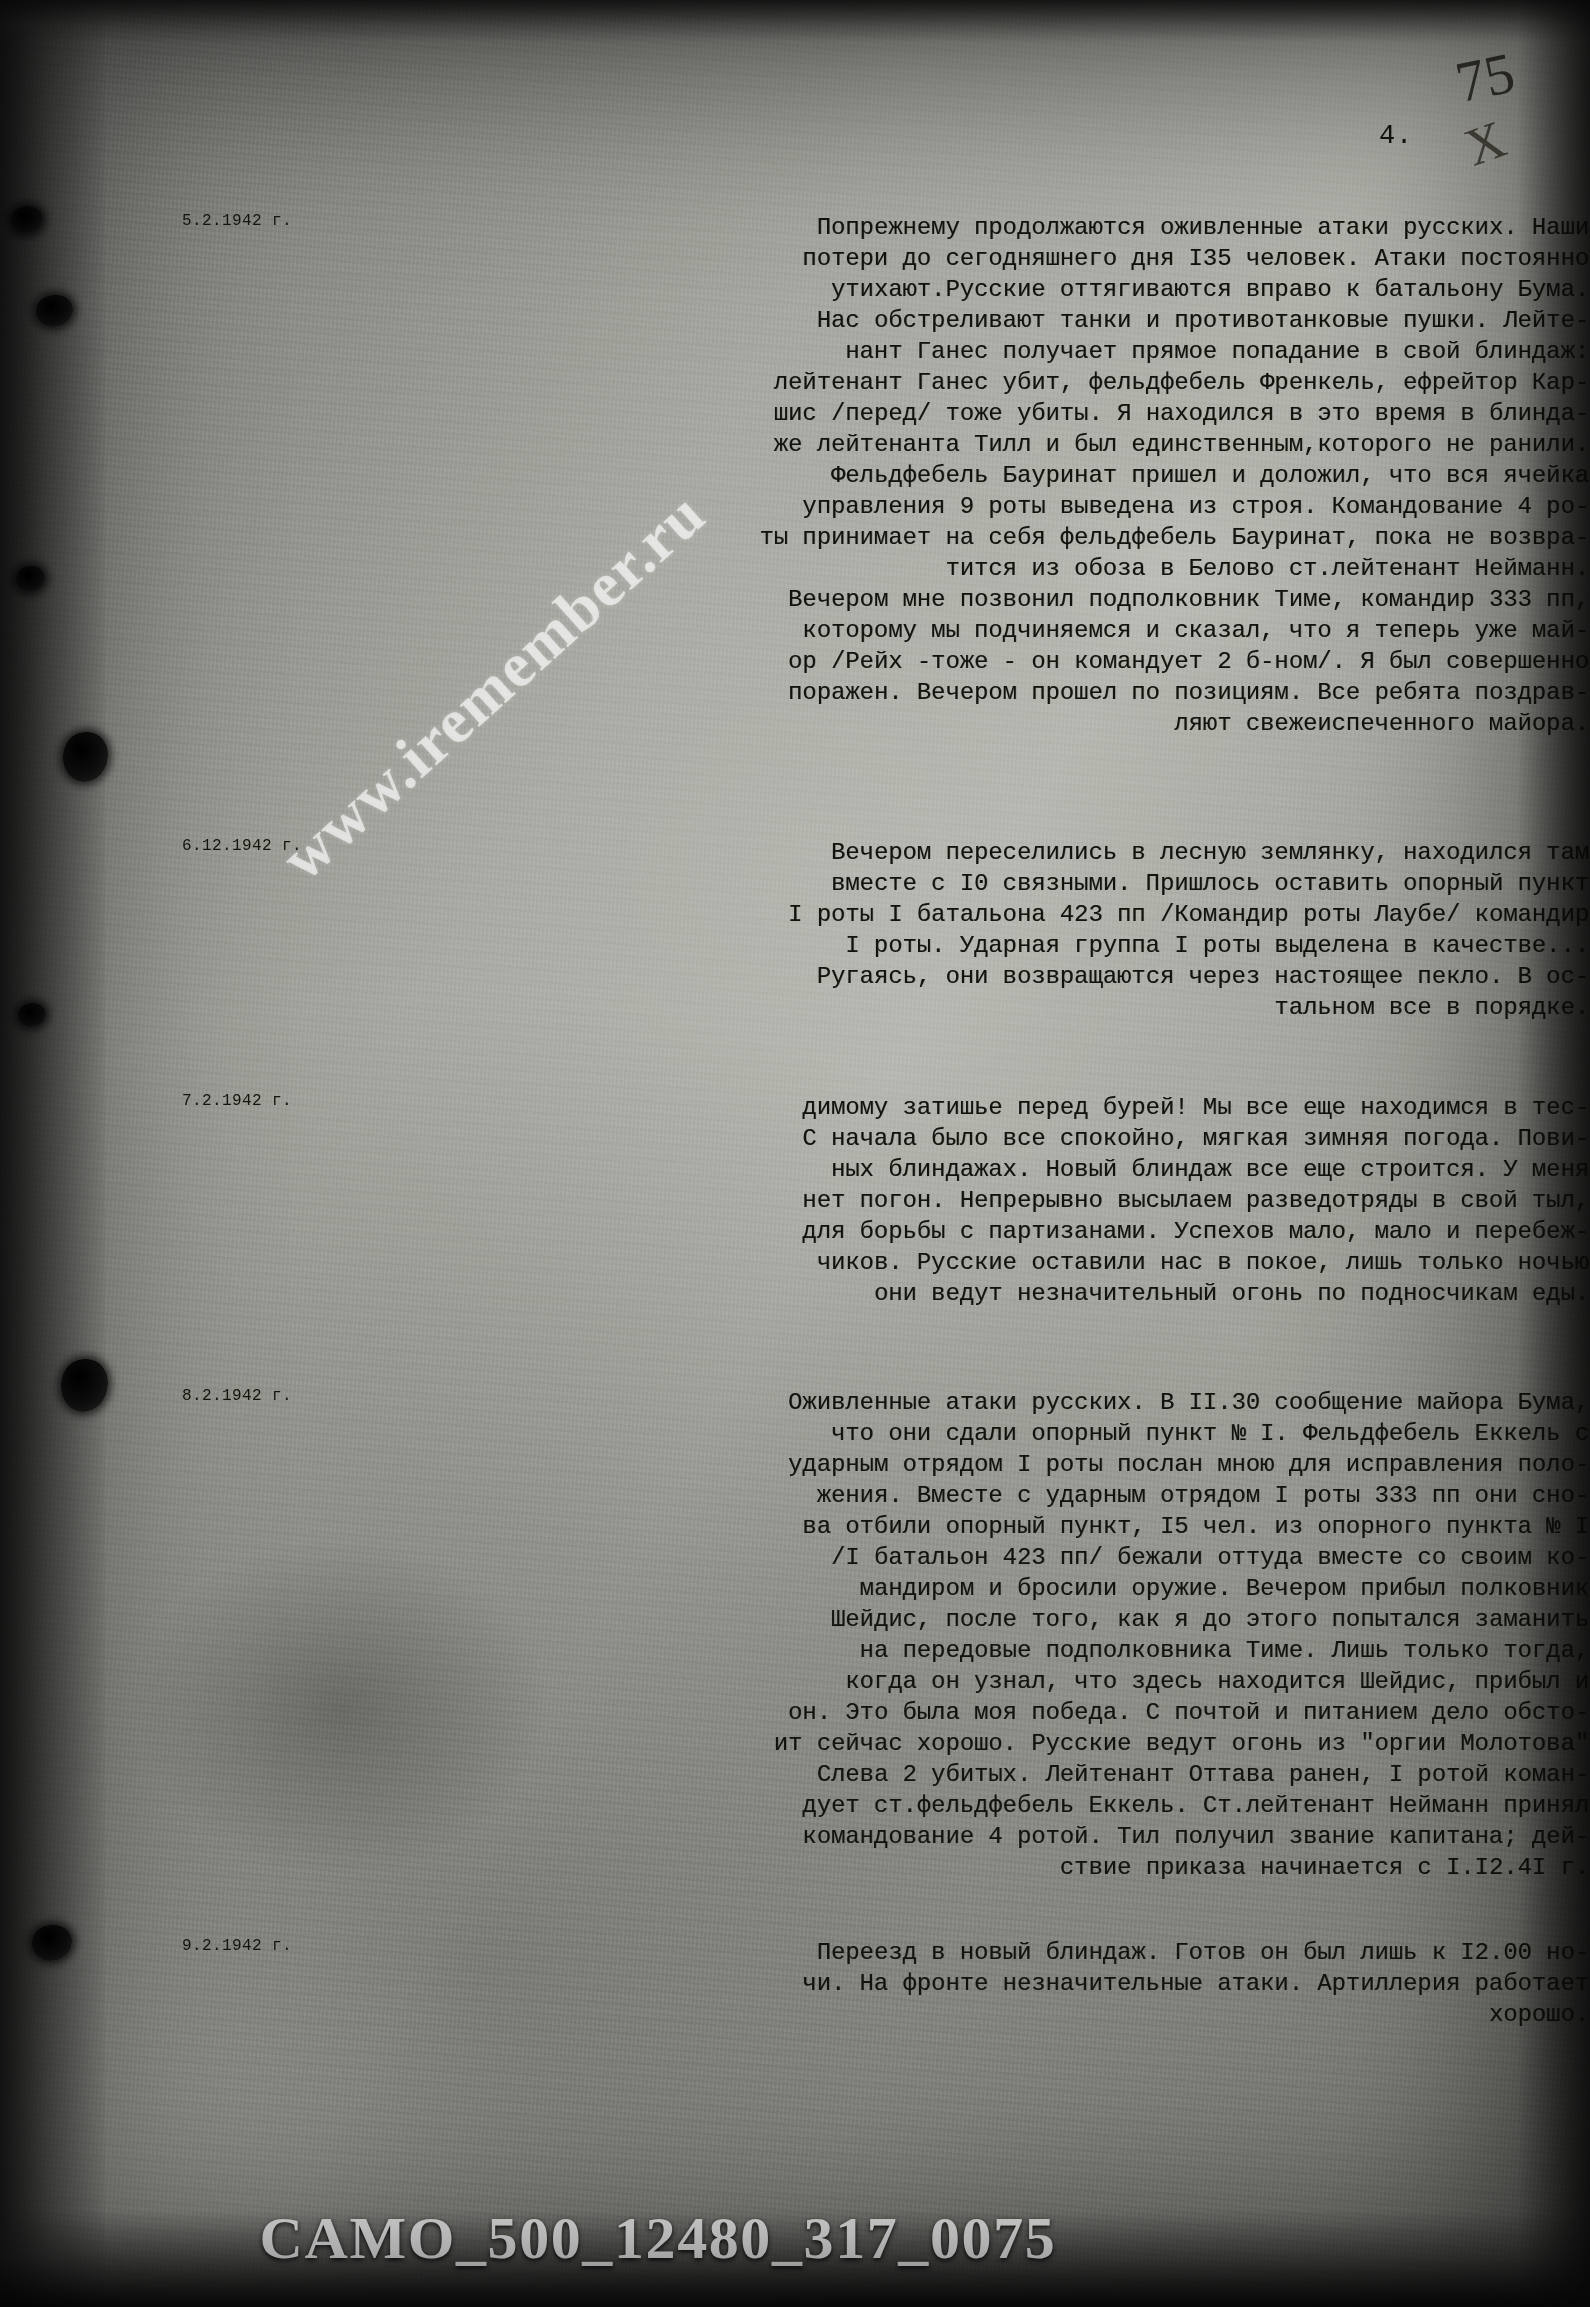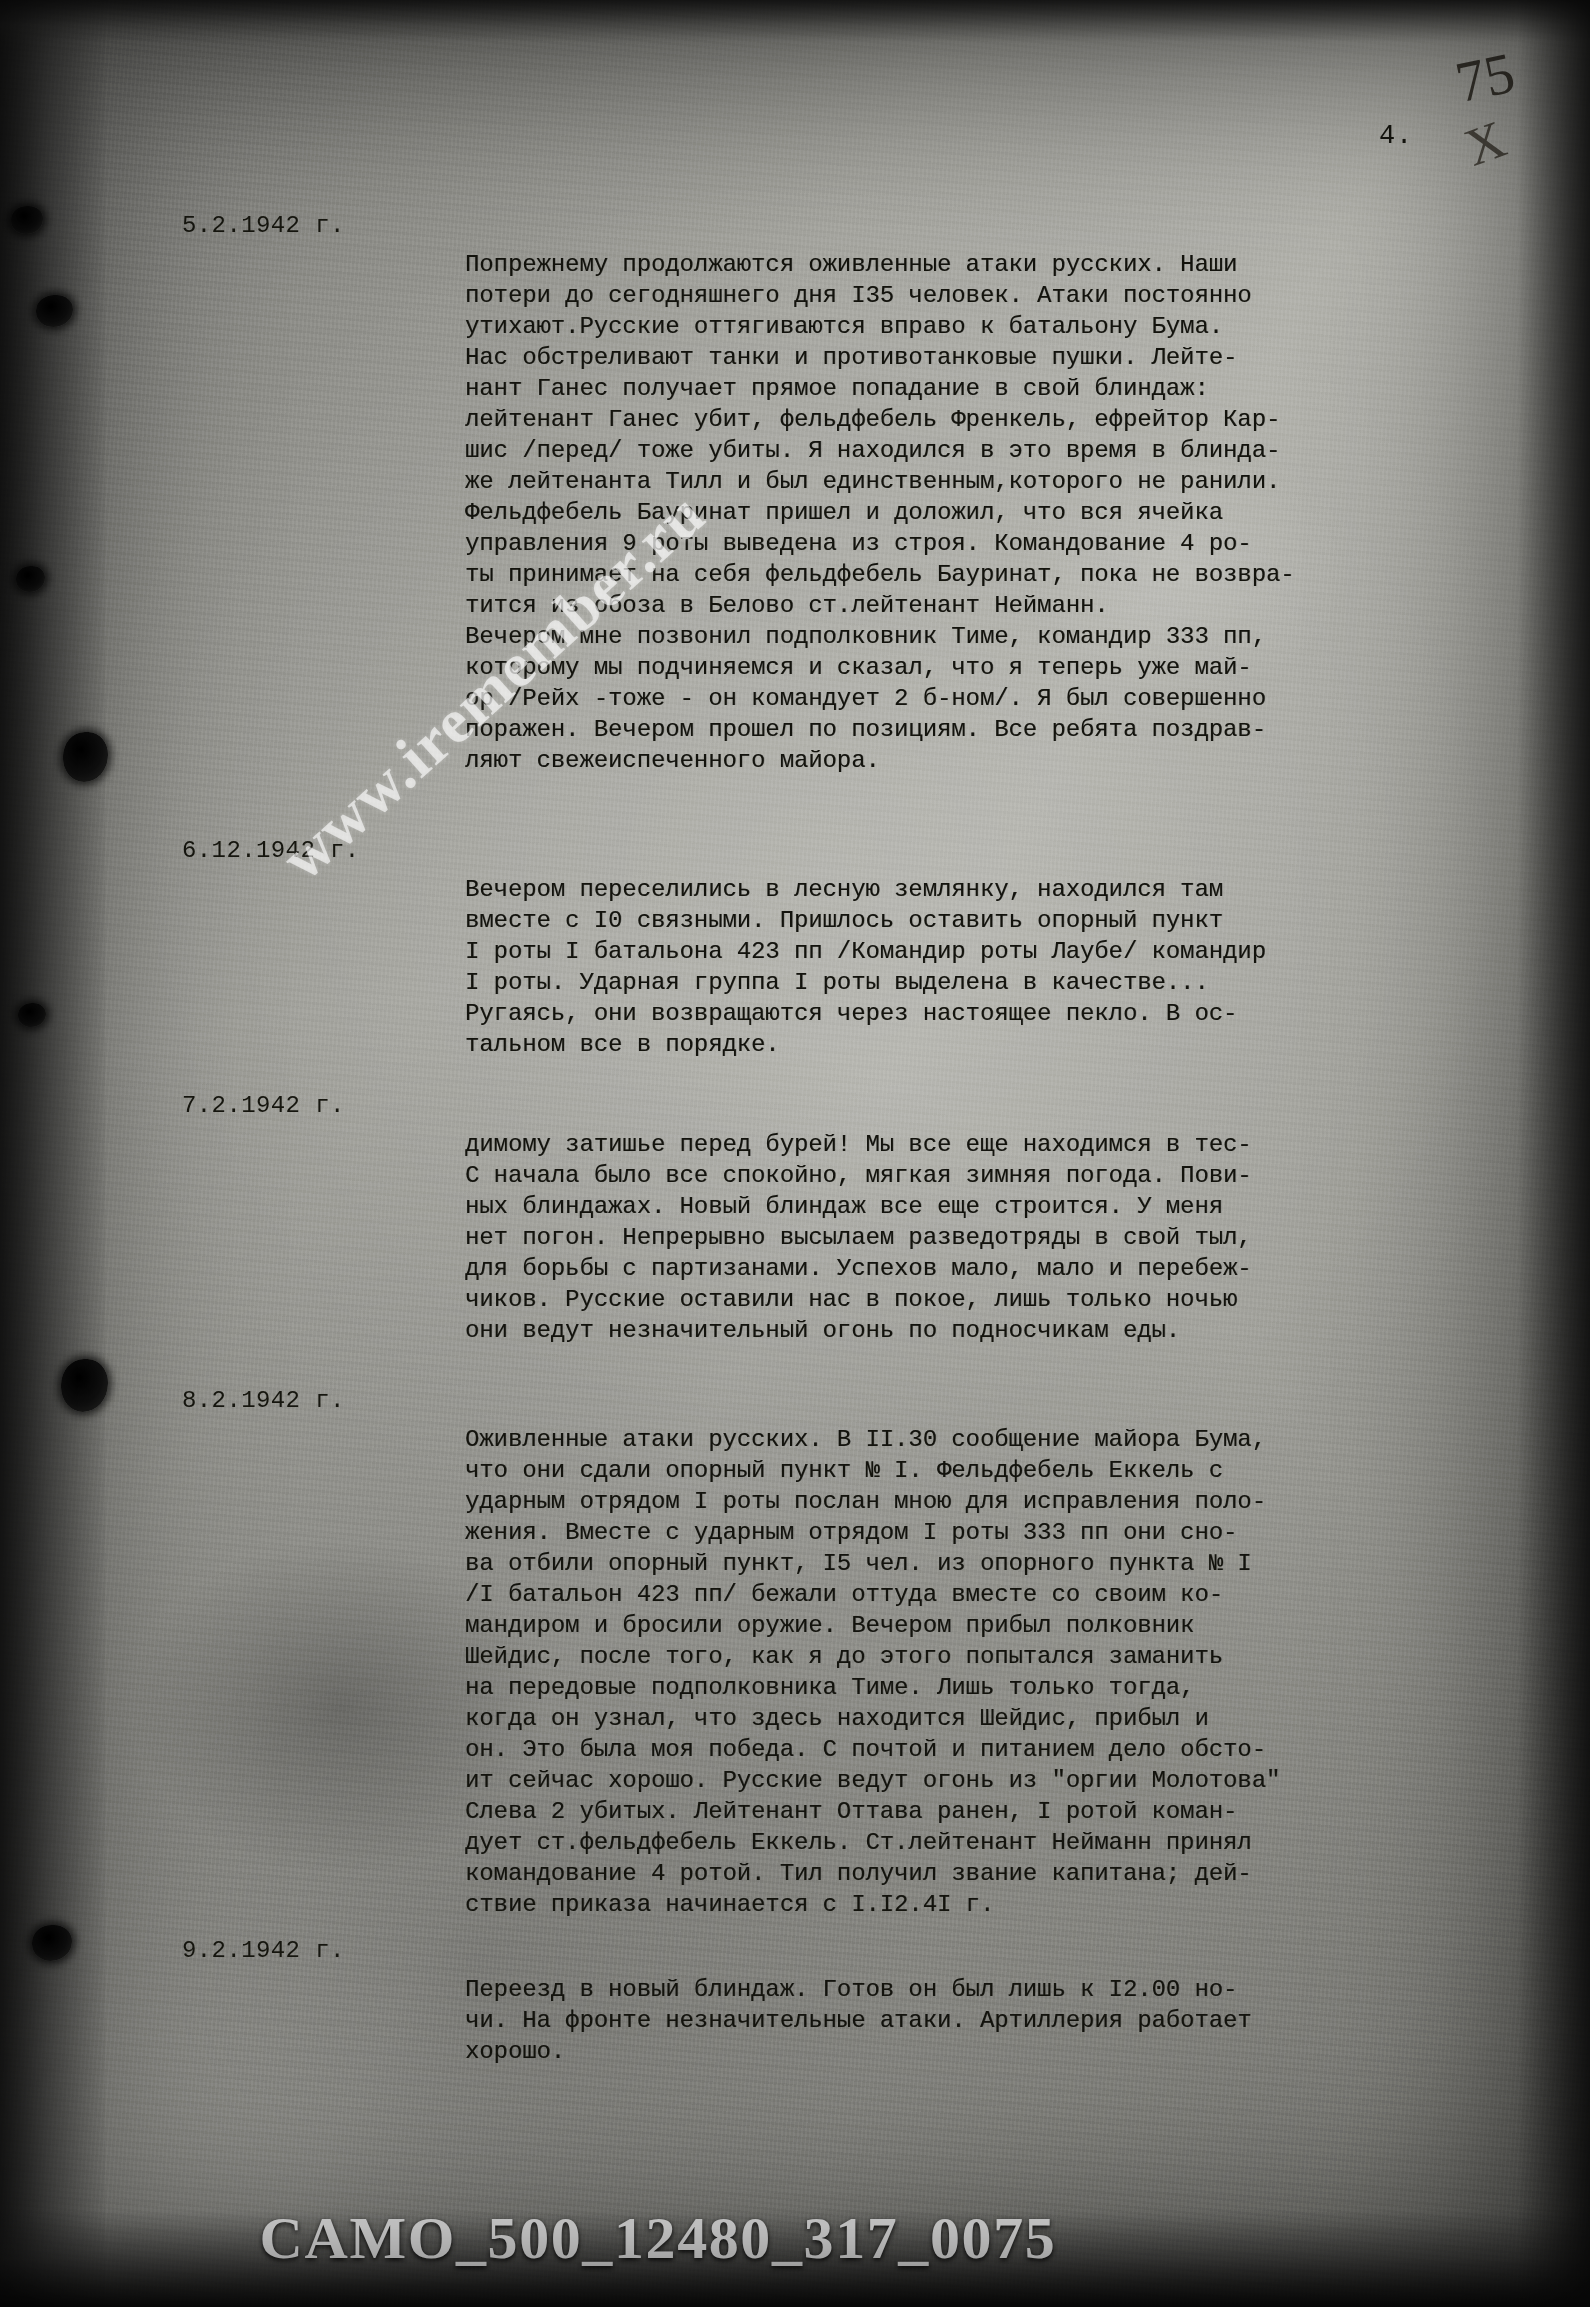"5.2.1942 г." .entry-date { font-size: 24px -> 16px }
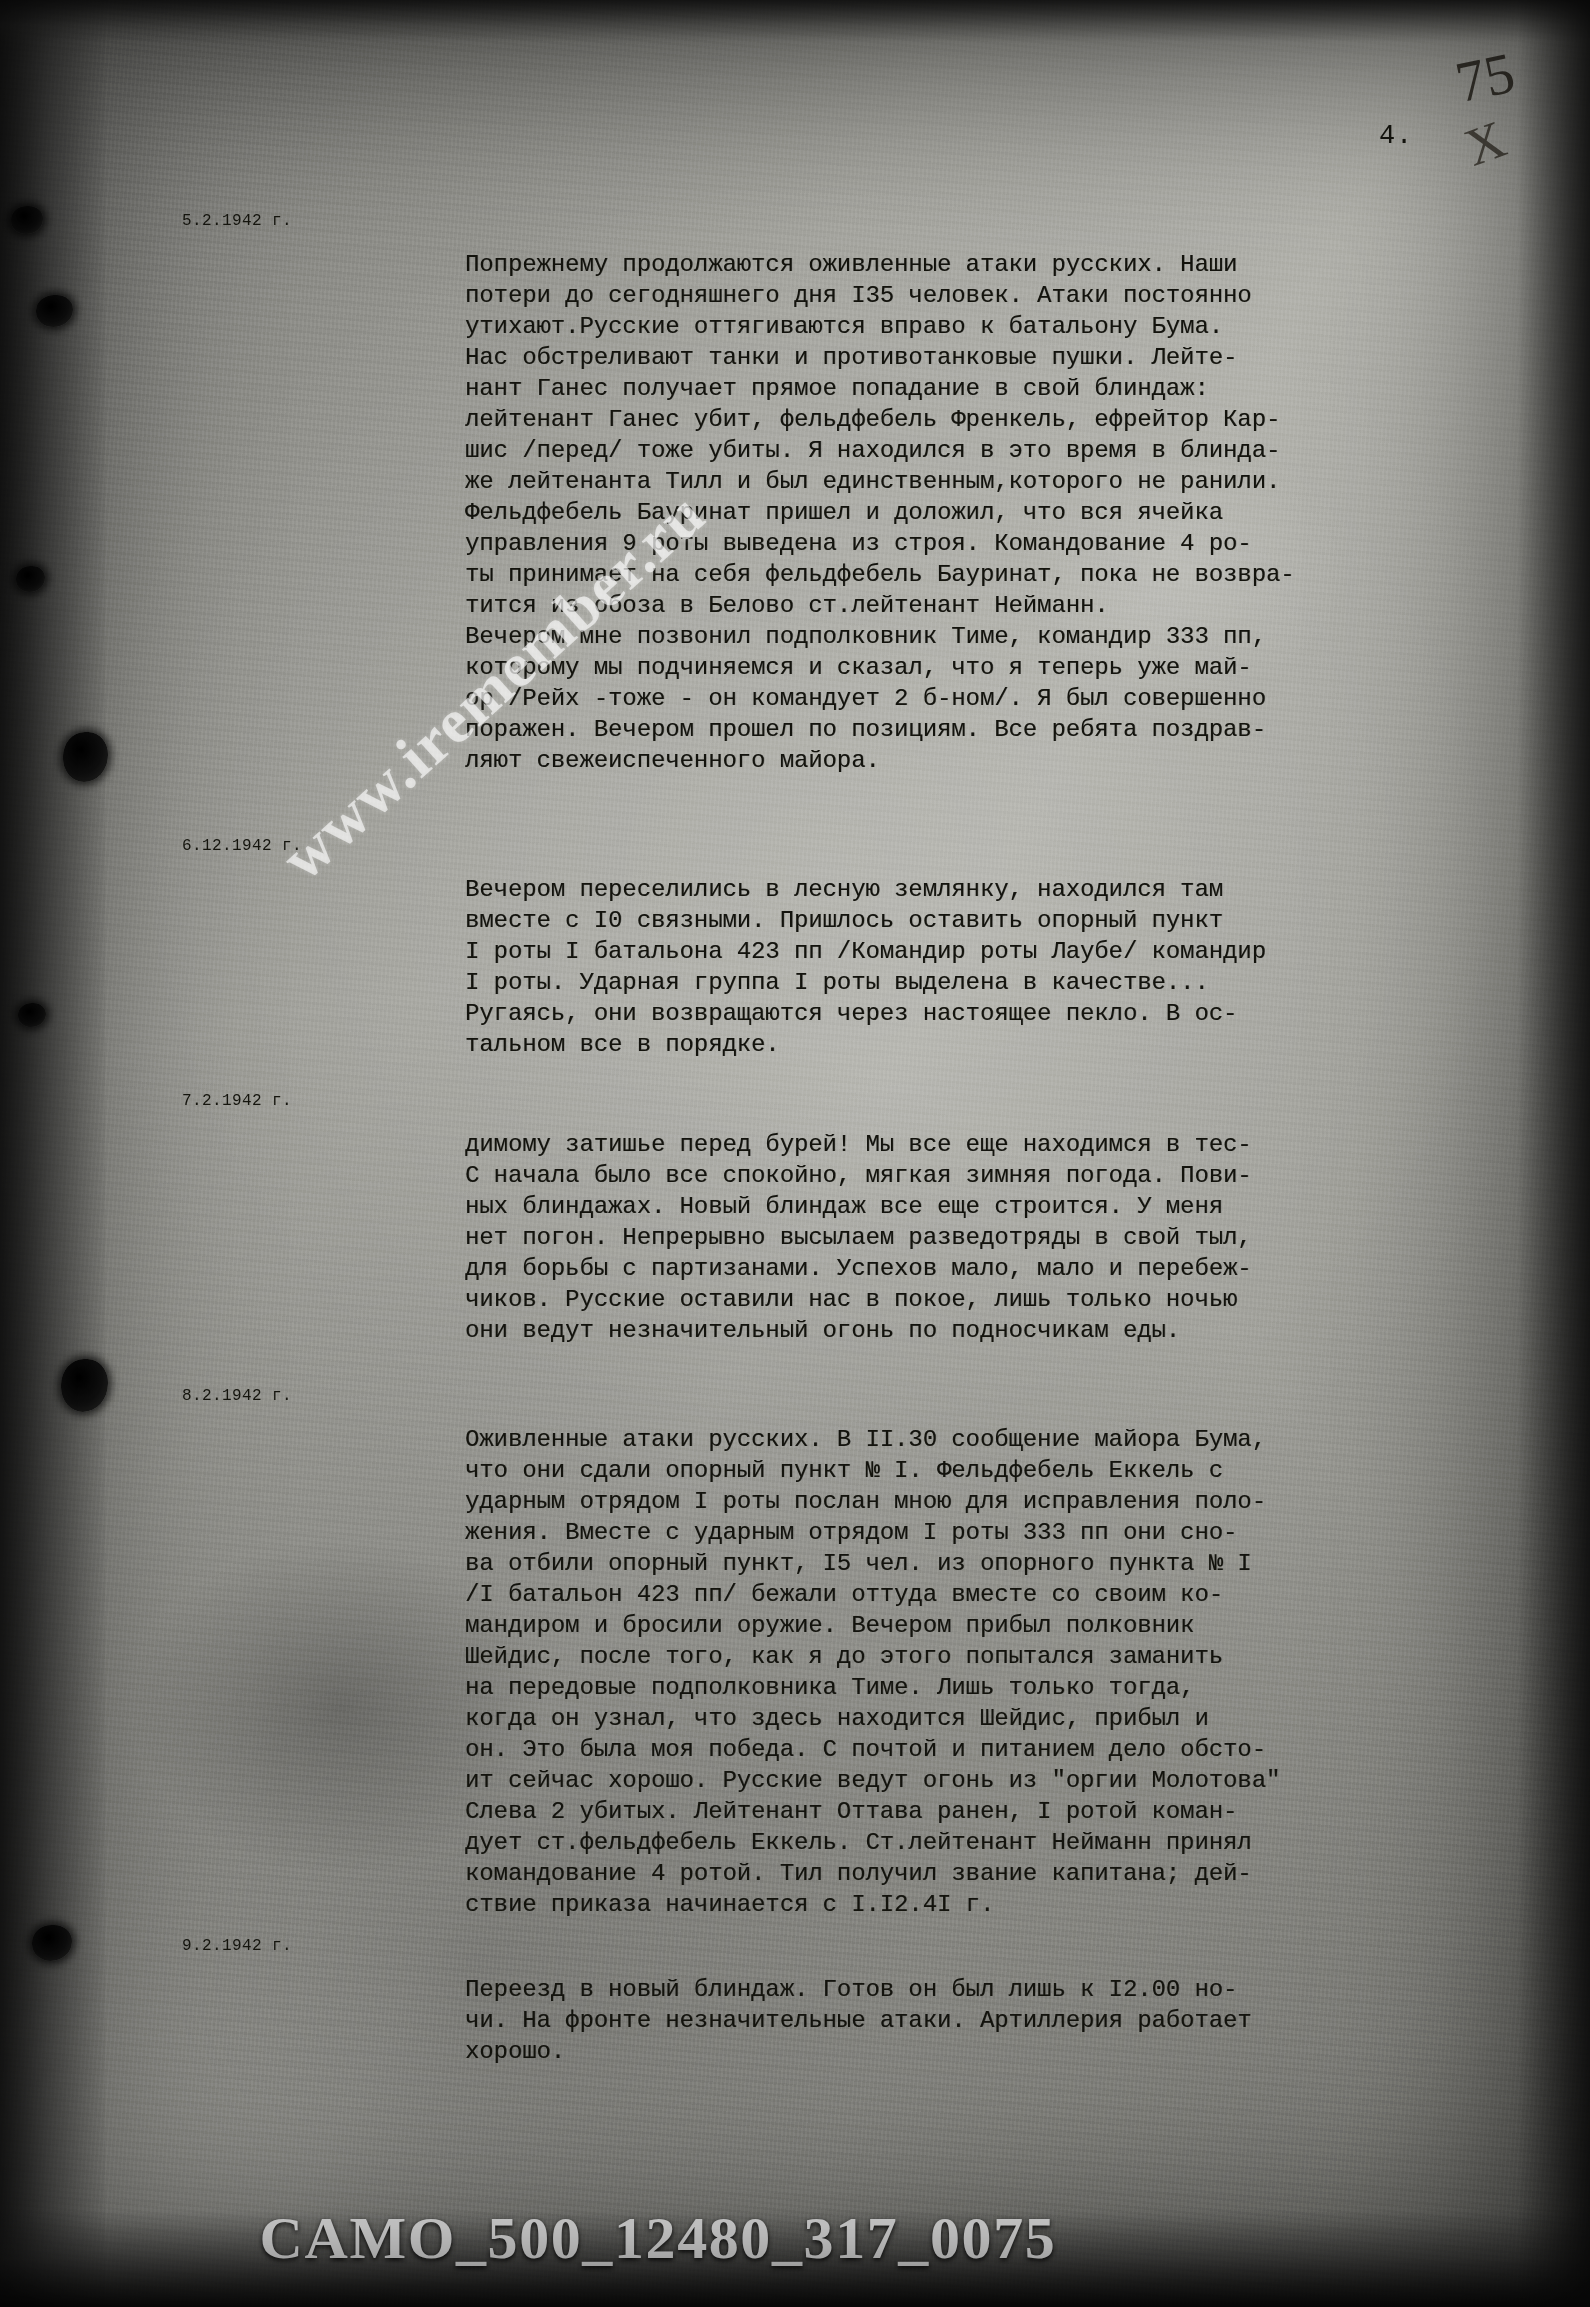"Попрежнему продолжаются оживленные атаки" .entry-body { margin-top: 37px -> none; text-align: left -> right }
